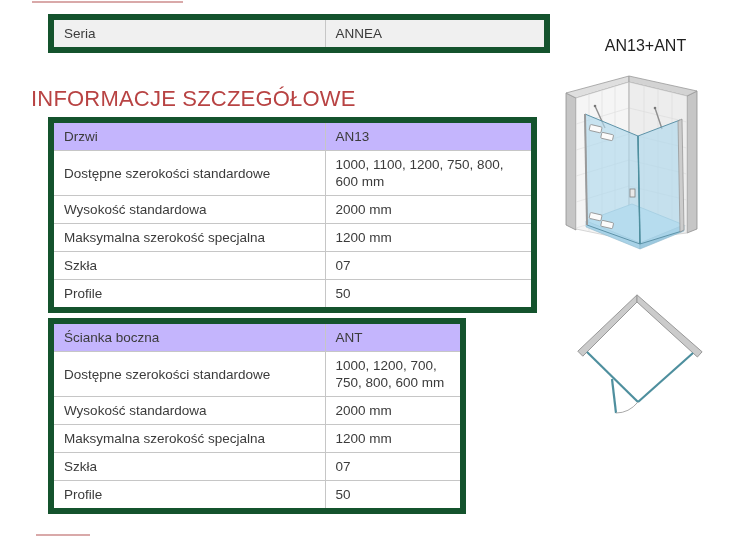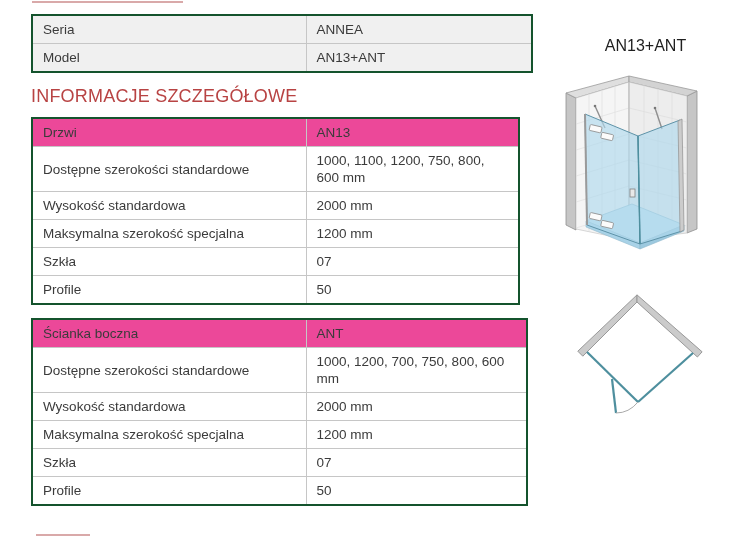"Seria" table.spec { border: 2px solid #14532d -> 6px solid #14532d; margin-left: none -> 17px }
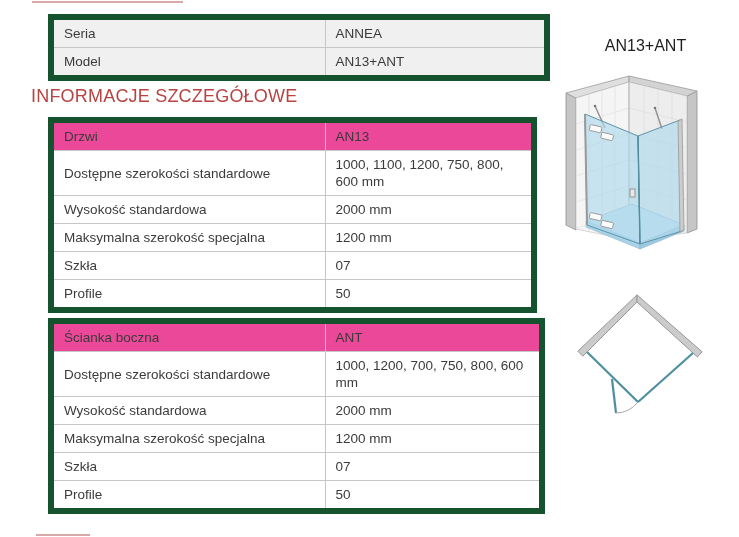"Model" tr.shaded { html: <tr> <td>Model</td> <td>AN13+ANT</td> </tr> -> none }
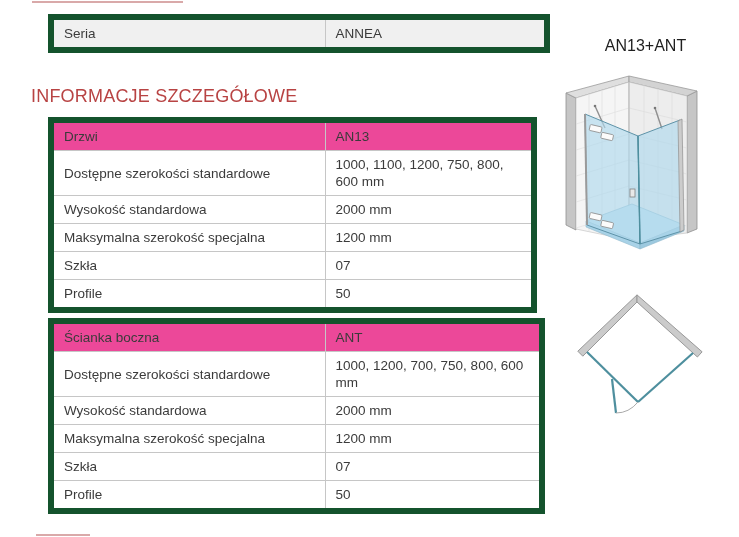"INFORMACJE SZCZEGÓŁOWE" .section-heading { font-size: 18px -> 22px }
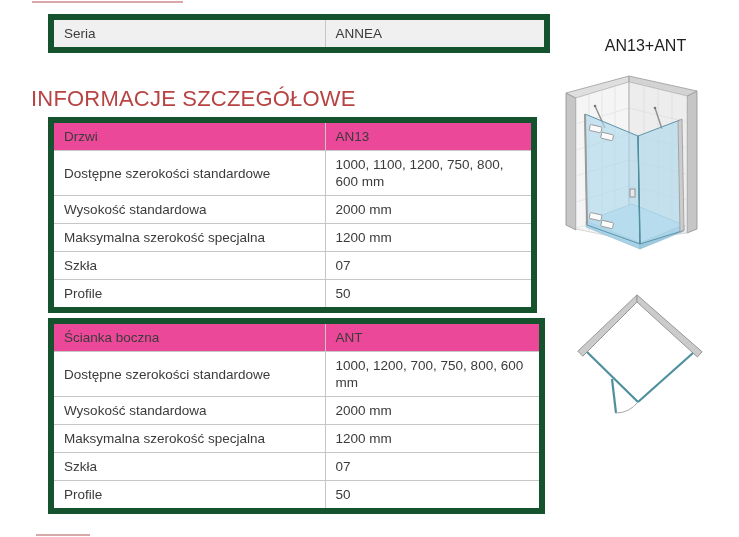"Drzwi" .hdr td { background: #ec4899 -> #c4b5fd }
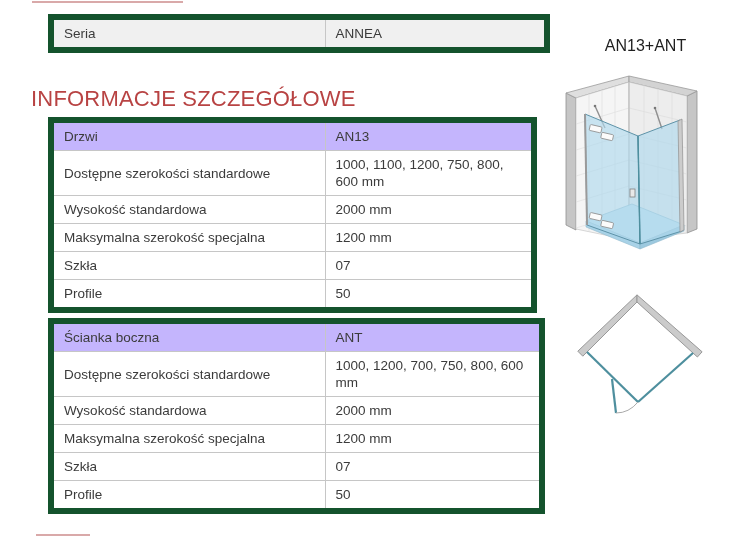"Ścianka boczna" #side-table { width: 497px -> 418px }
